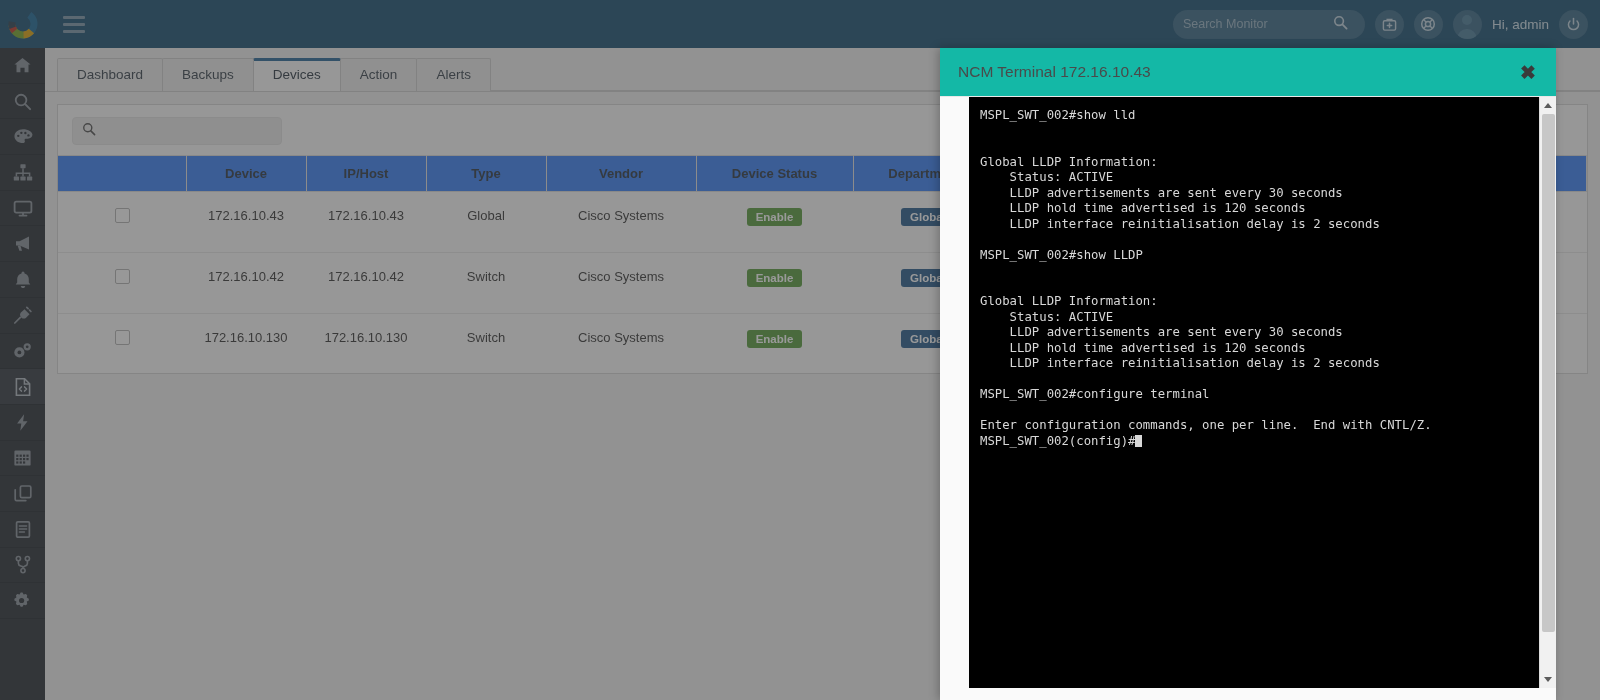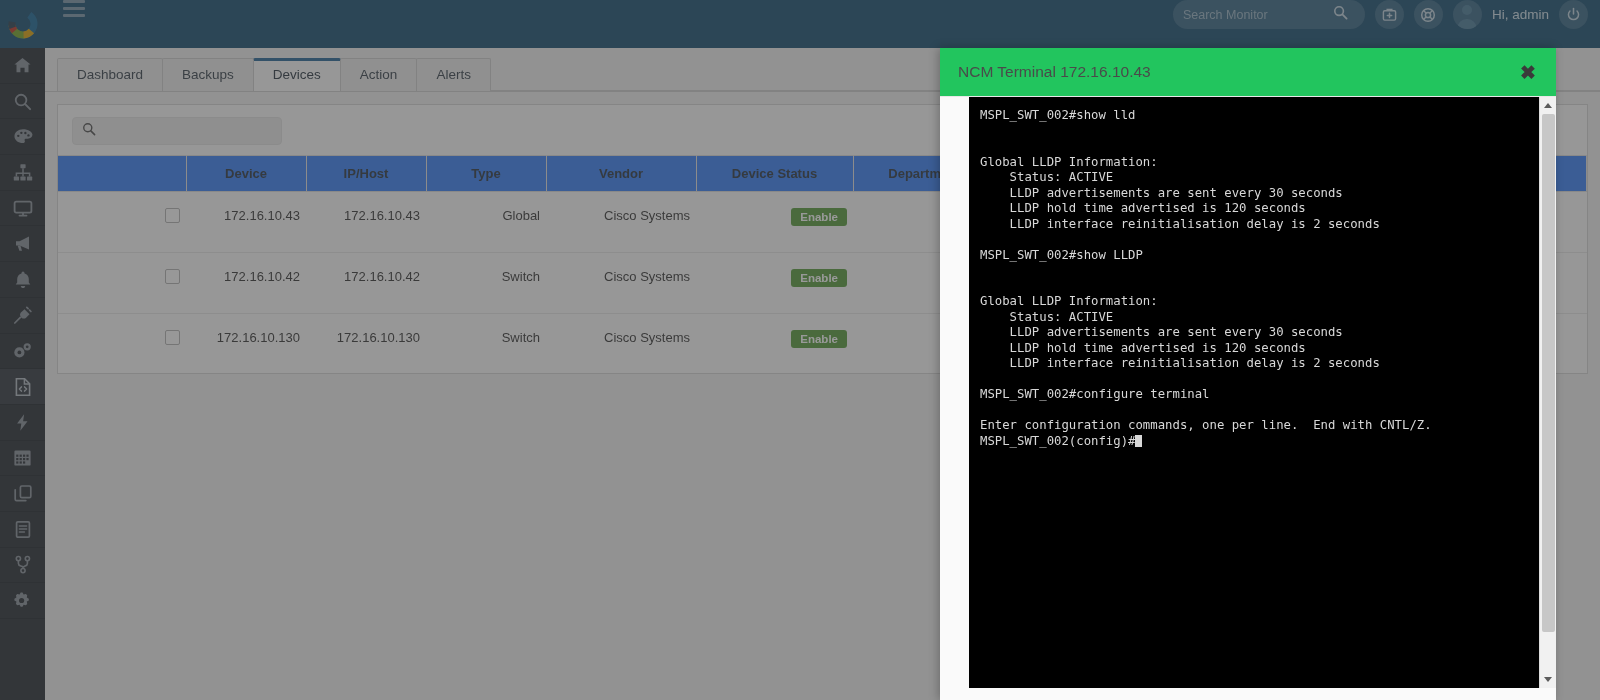"Search Monitor" #topbar { align-items: flex-start -> center }
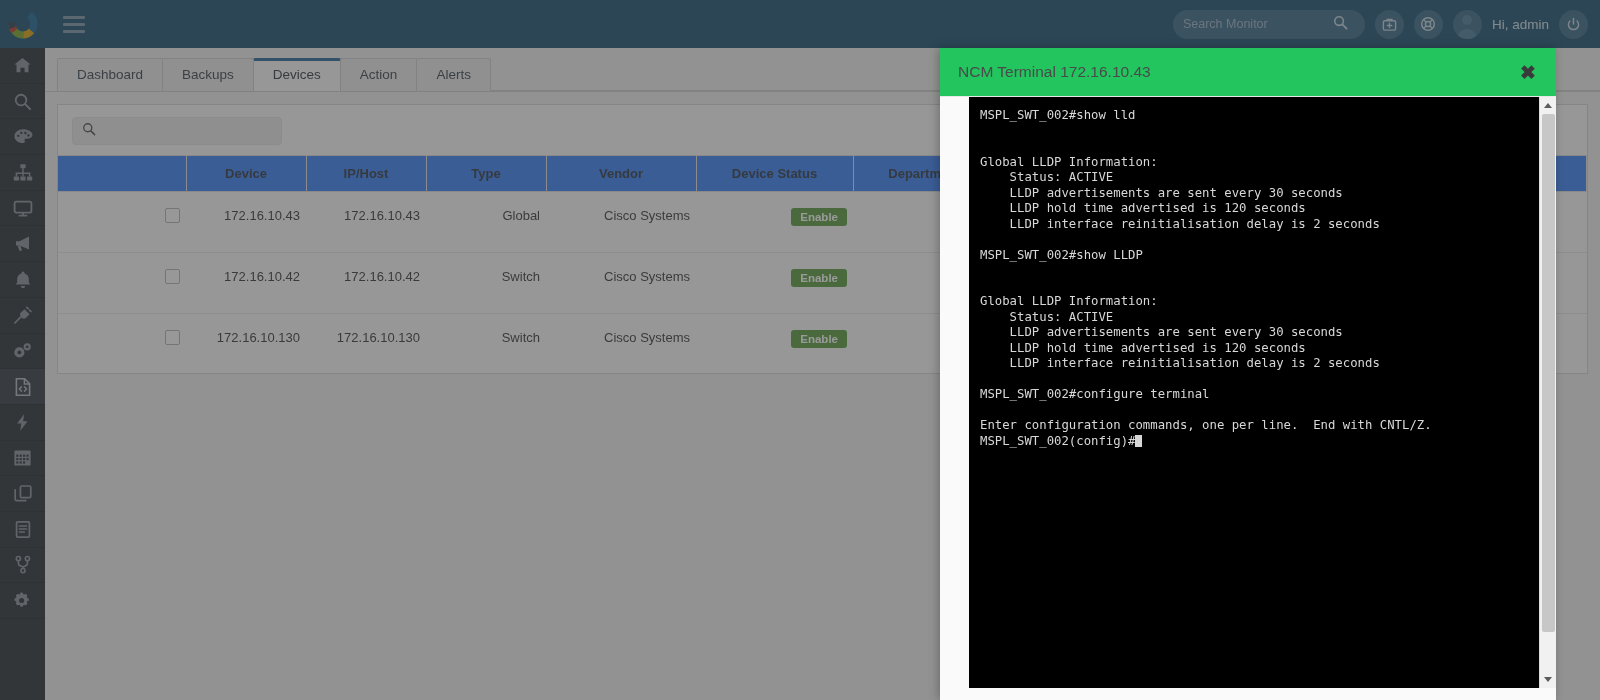"NCM Terminal 172.16.10.43" #modal { background: #22c55e -> #14b8a6 }
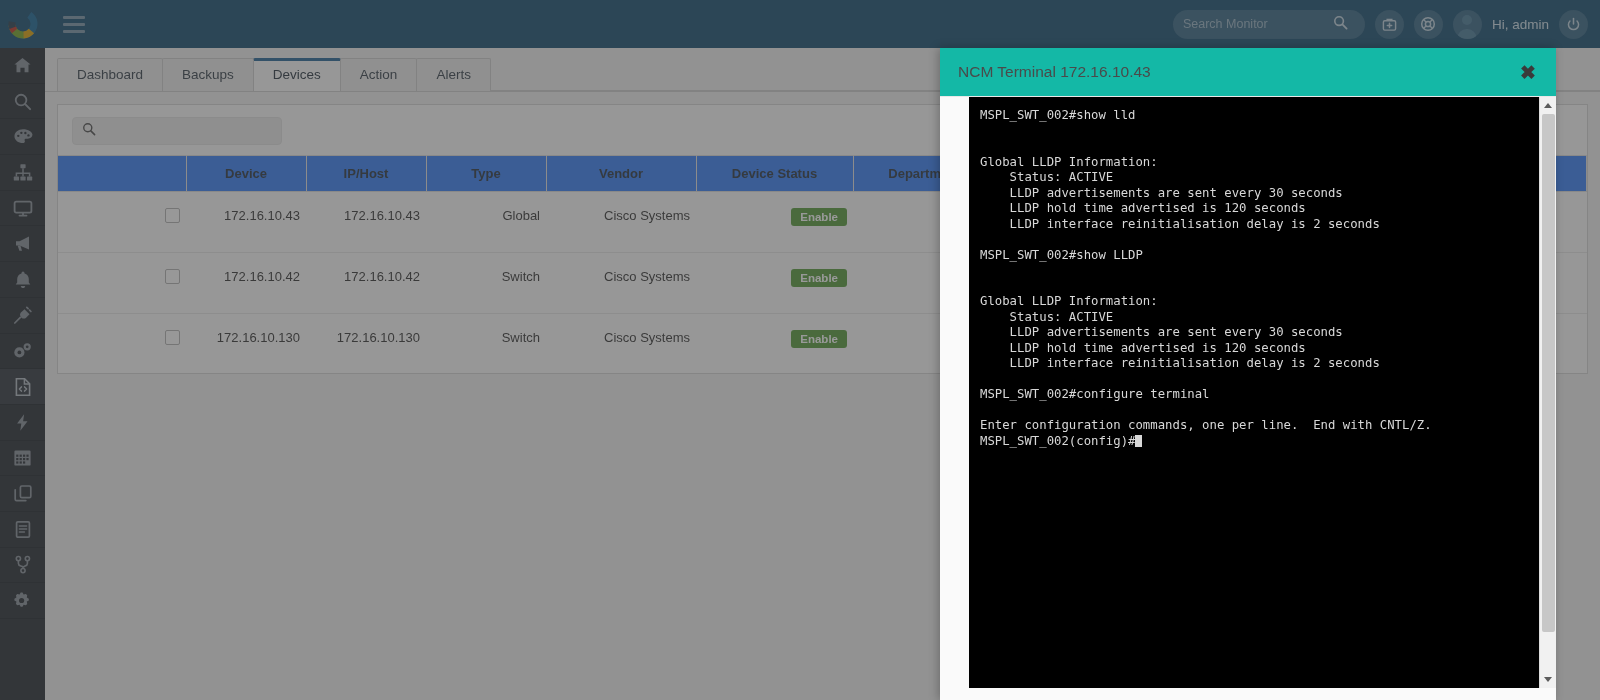"172.16.10.43" tbody td { text-align: right -> center }
